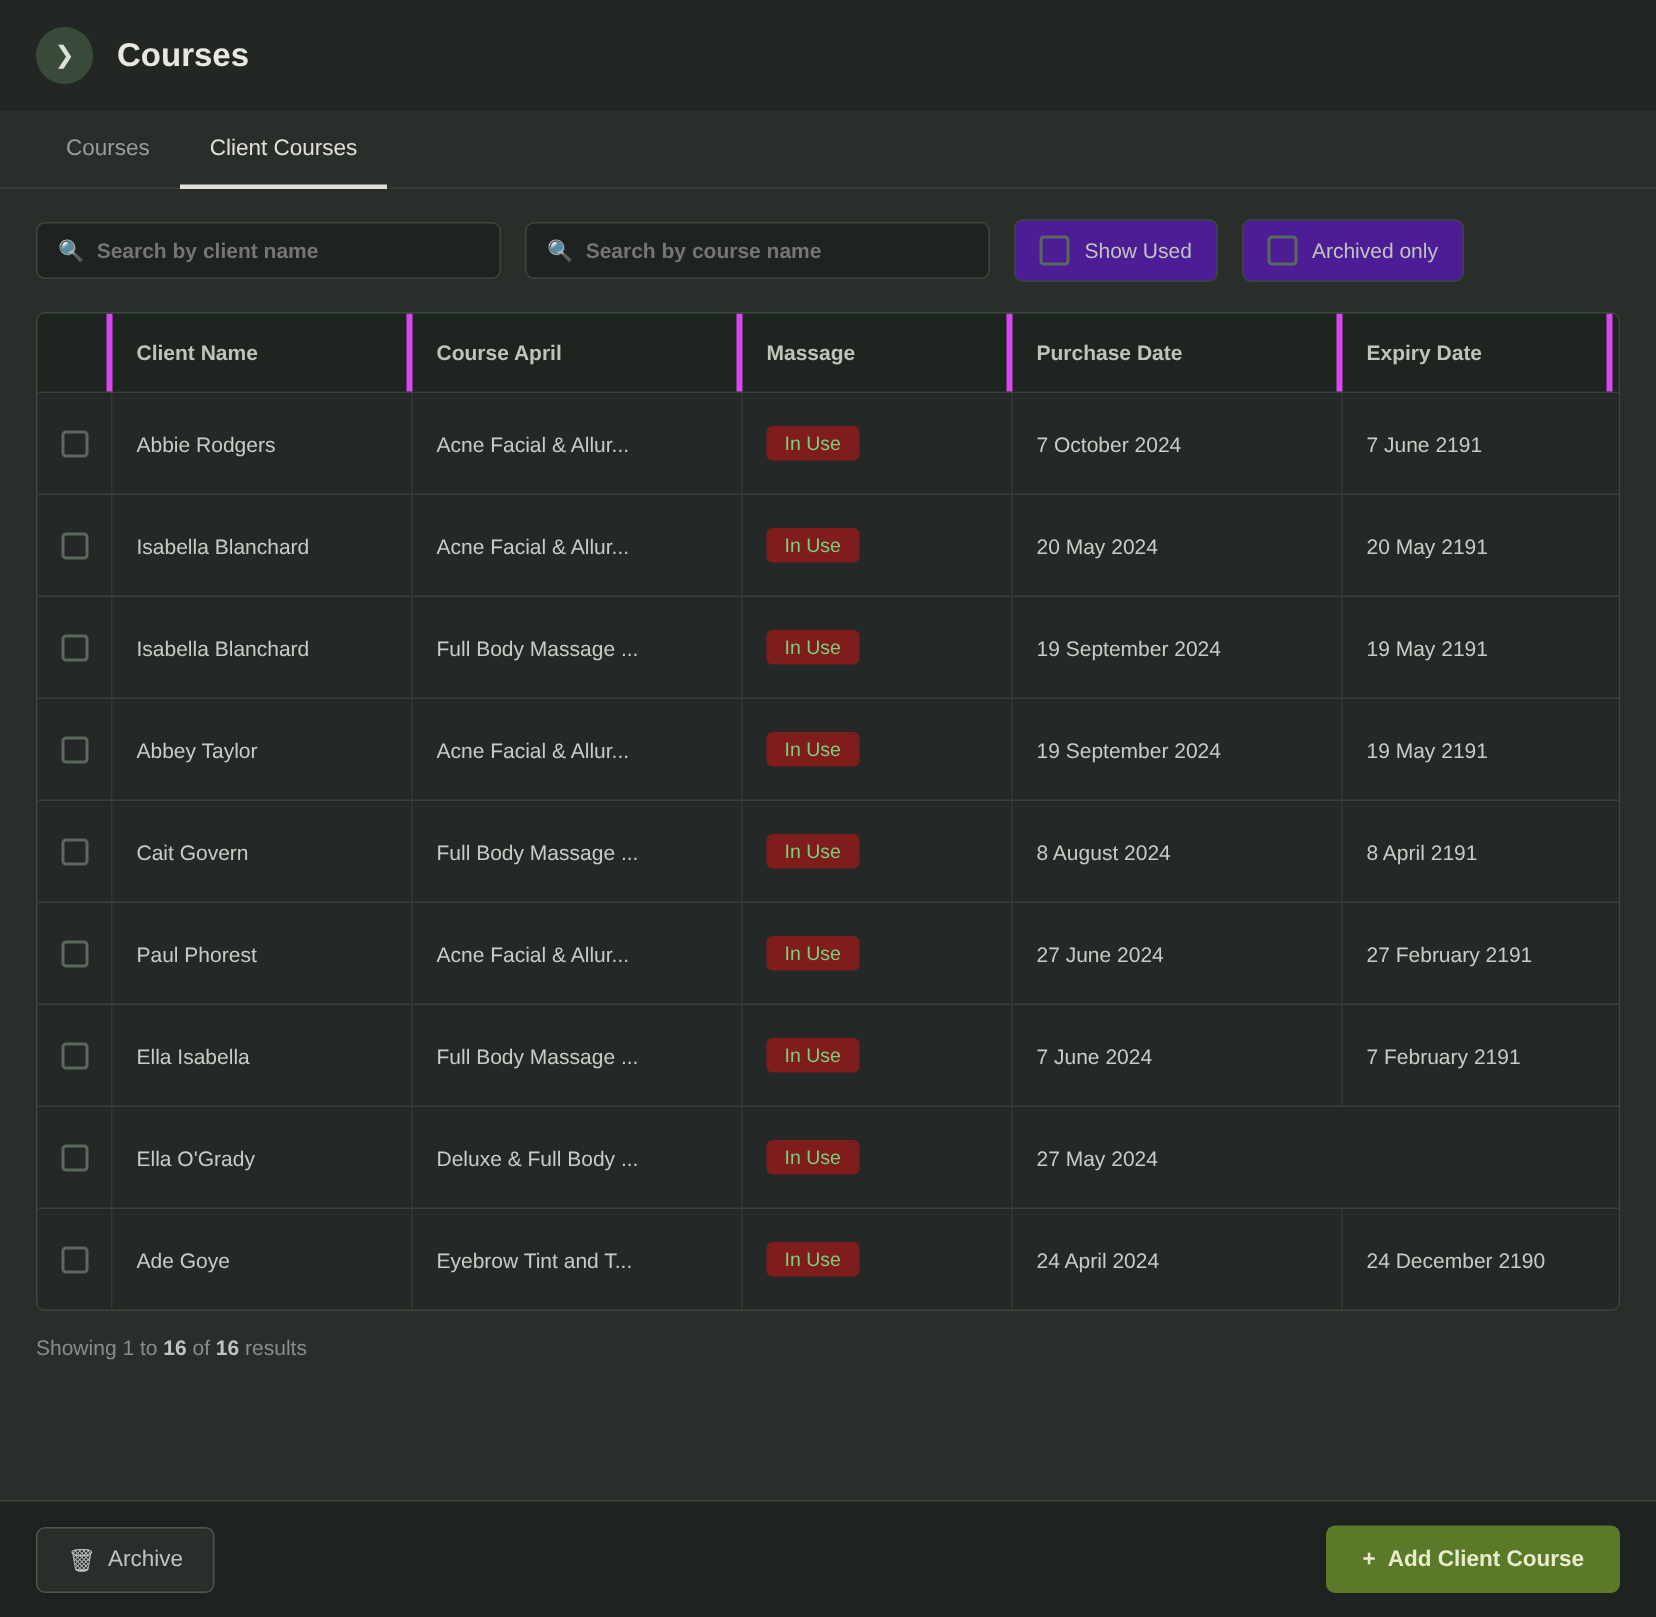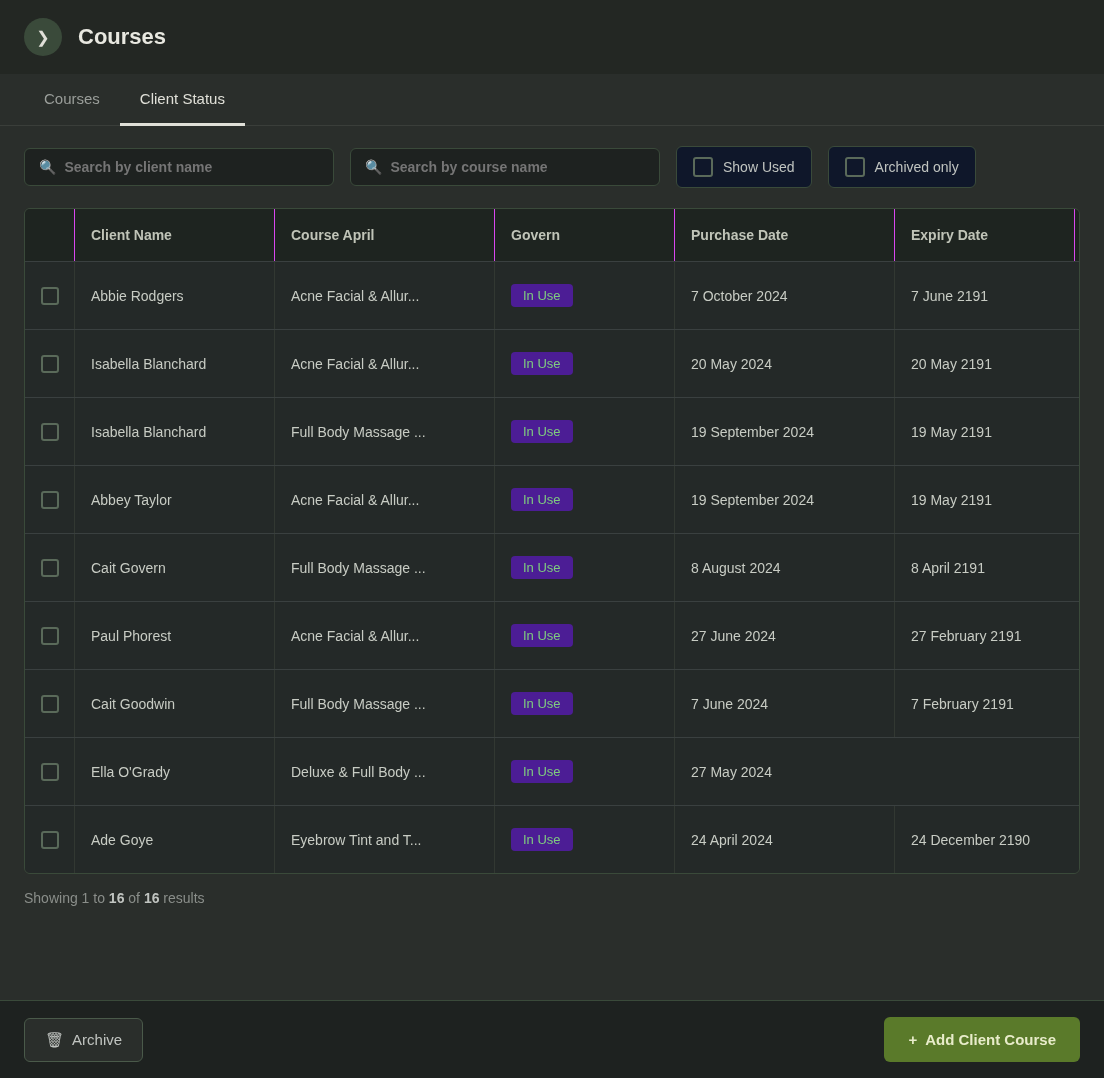"Client Status" span { text: Status -> Courses }
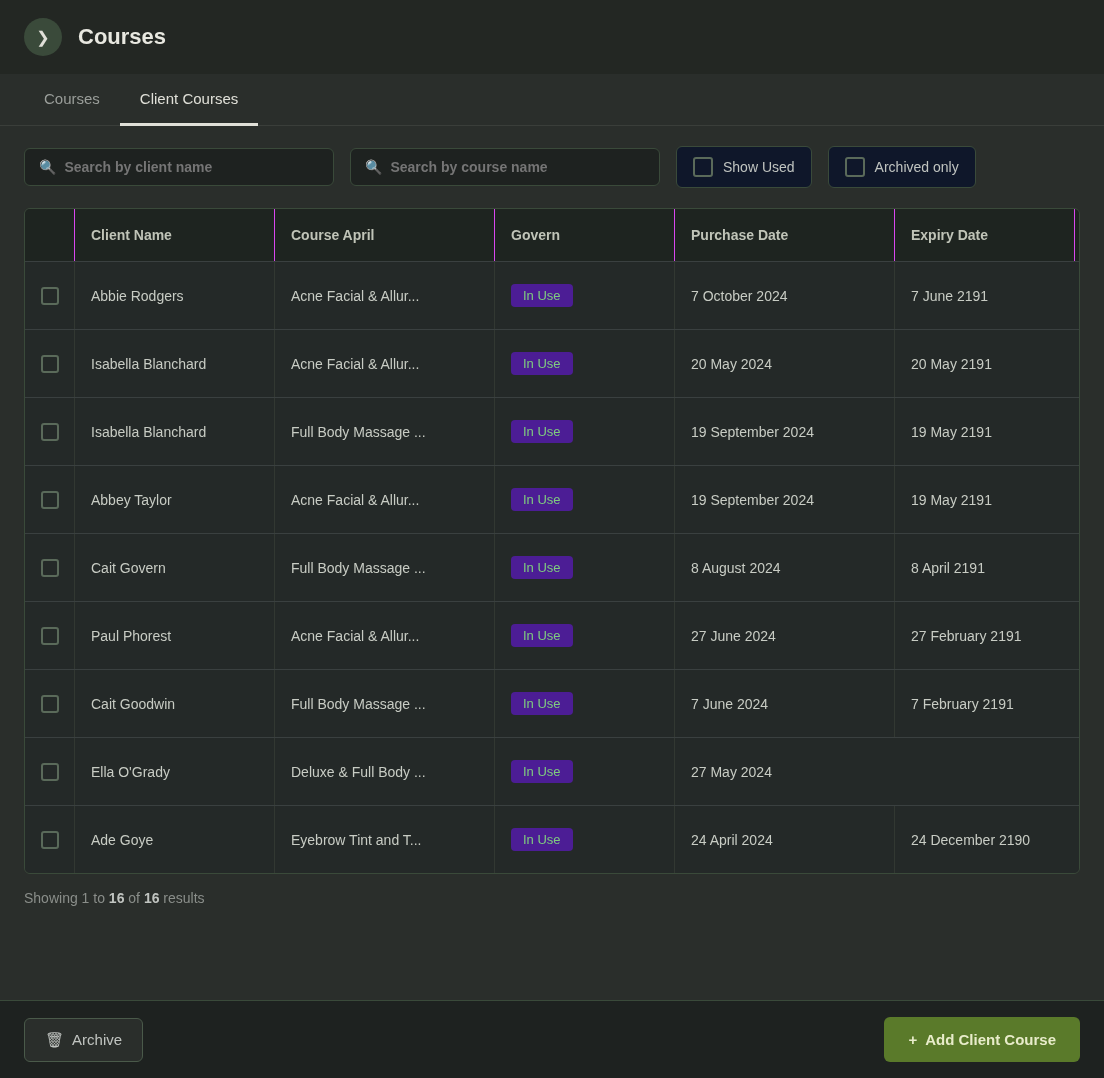"Show Used" .toggle-btn { background-color: #0f172a -> #4c1d95 }
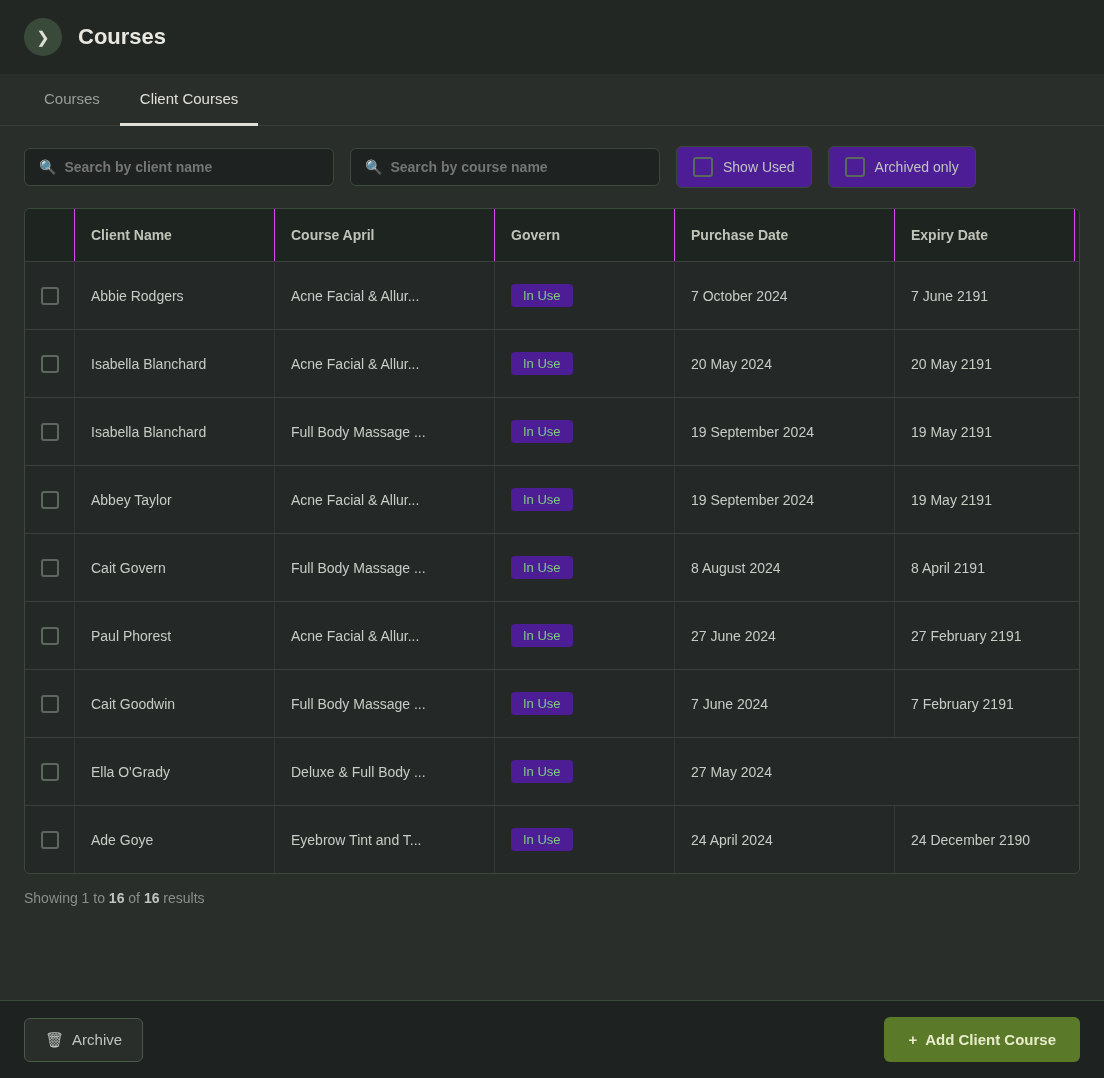"Client Name" .col-header { border-right: 1px solid #d946ef -> 4px solid #d946ef }
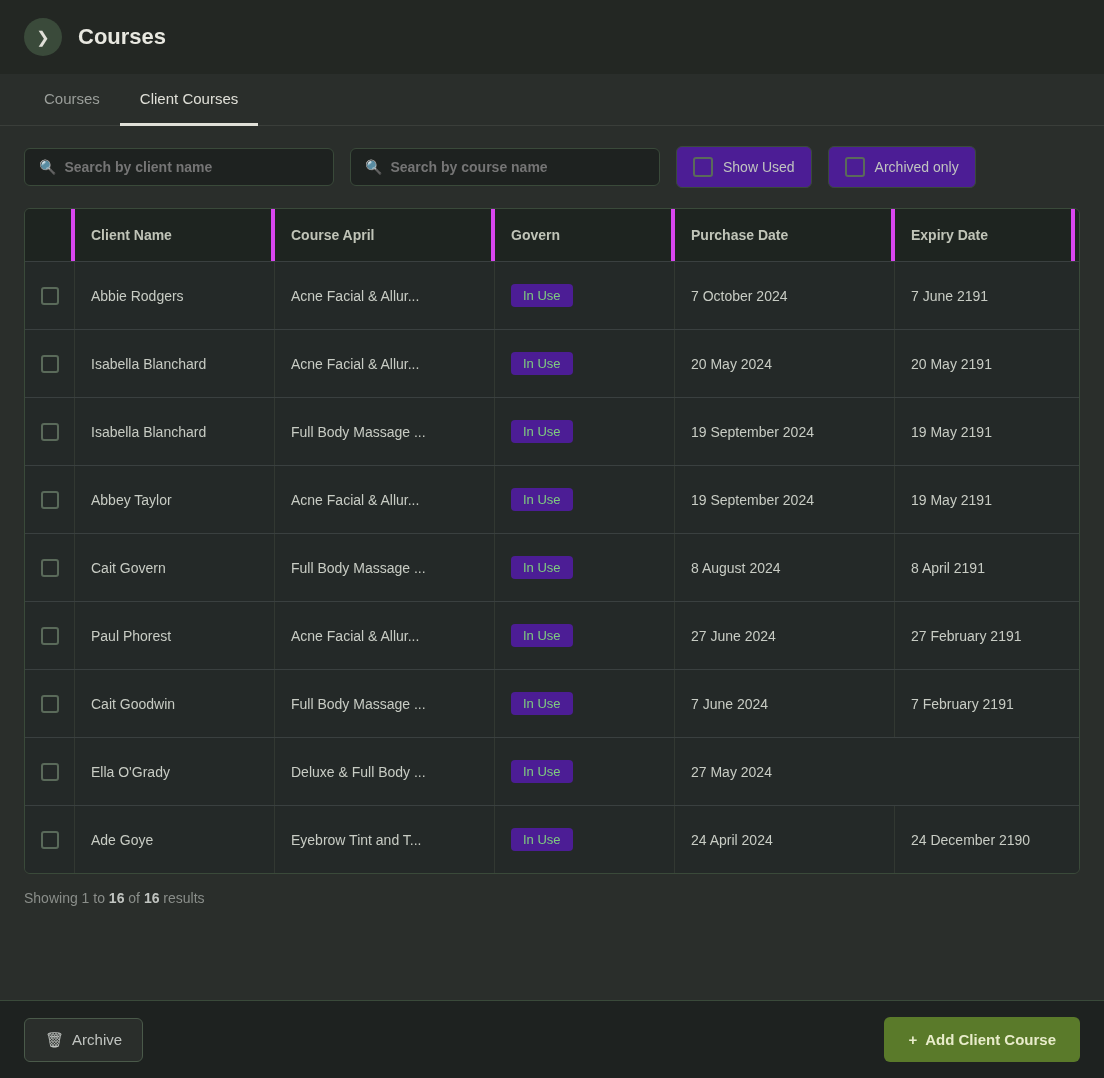"Govern" div.col-header { text: Govern -> Massage }
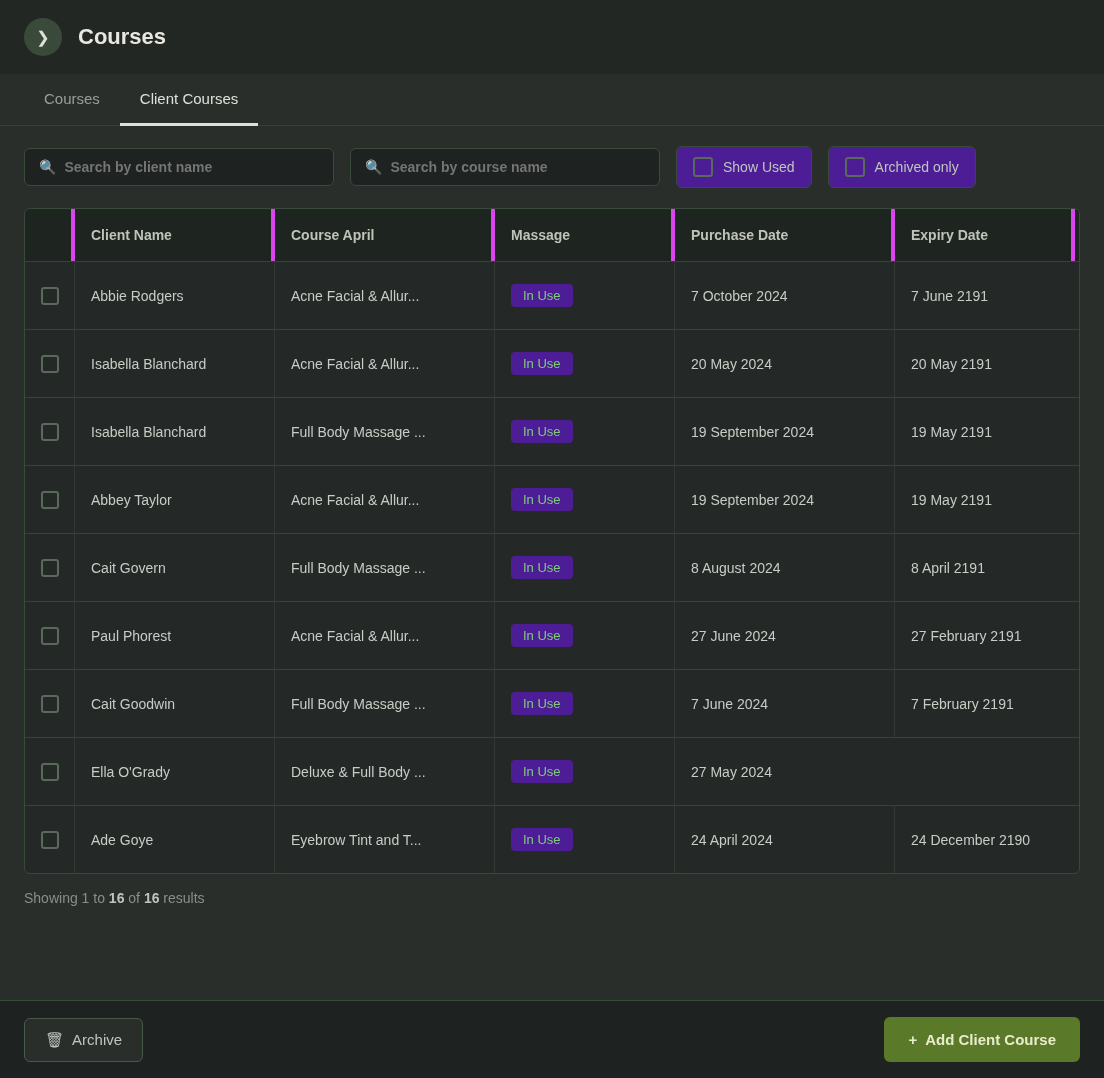"In Use" .status-badge { background-color: #4c1d95 -> #7f1d1d }
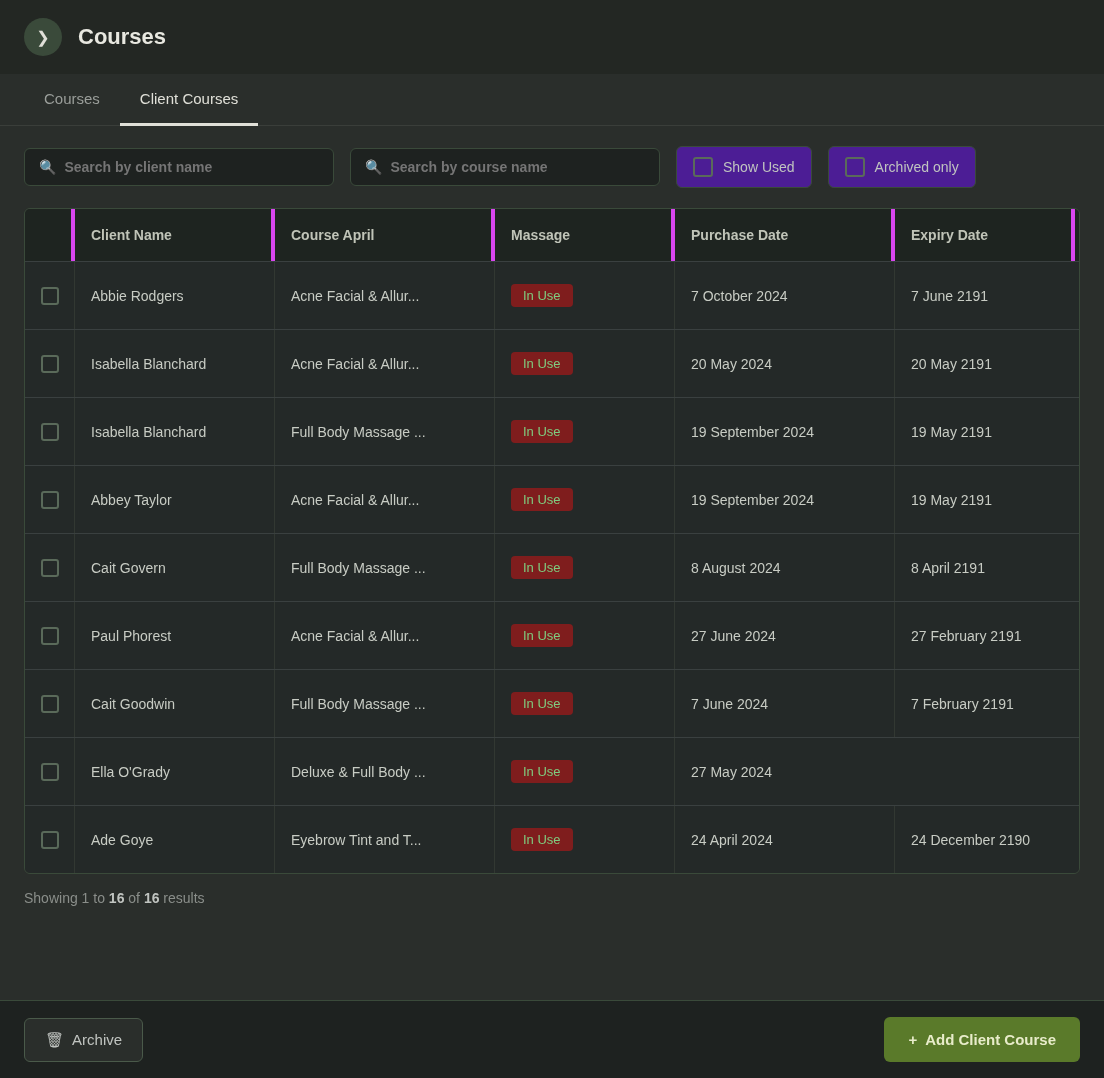"Cait Goodwin" div.table-cell { text: Cait Goodwin -> Ella Isabella }
